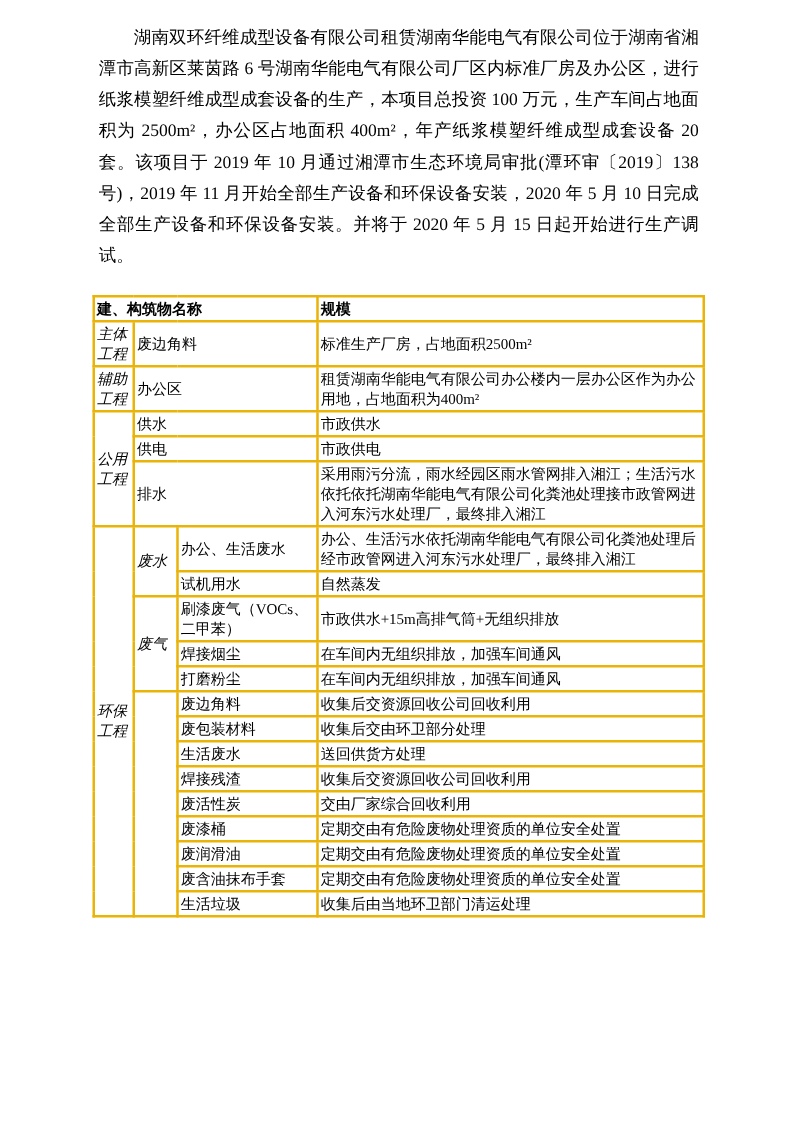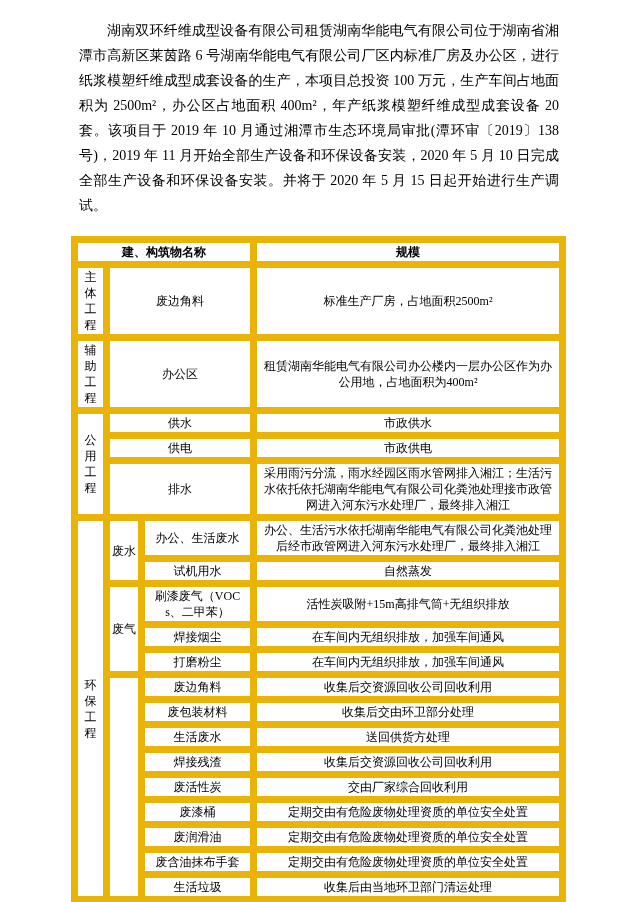"建、构筑物名称" table.tbl td { border: 7px solid #eab308 -> 2px solid #eab308; text-align: center -> left }
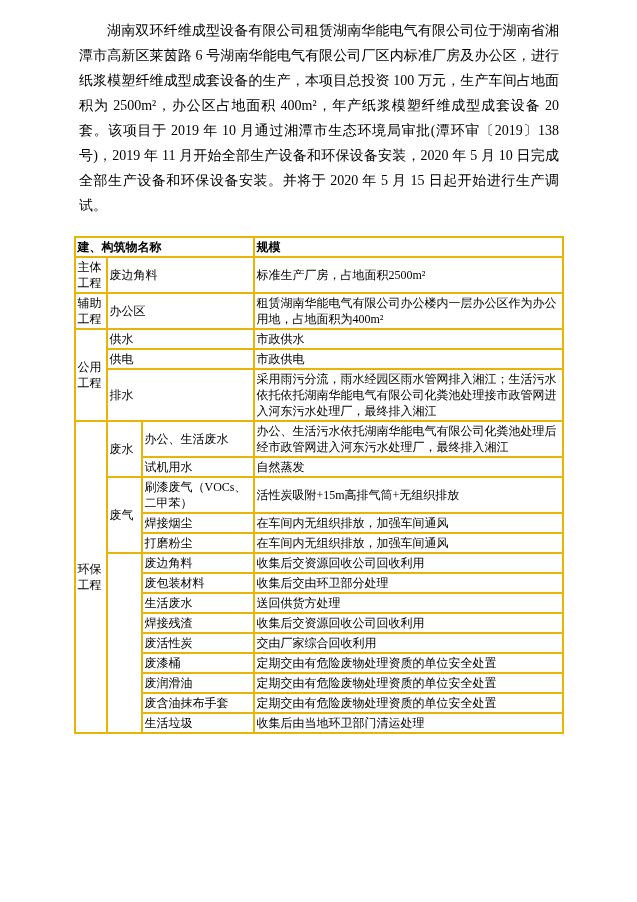"主体工程" td.cat { font-style: none -> italic }
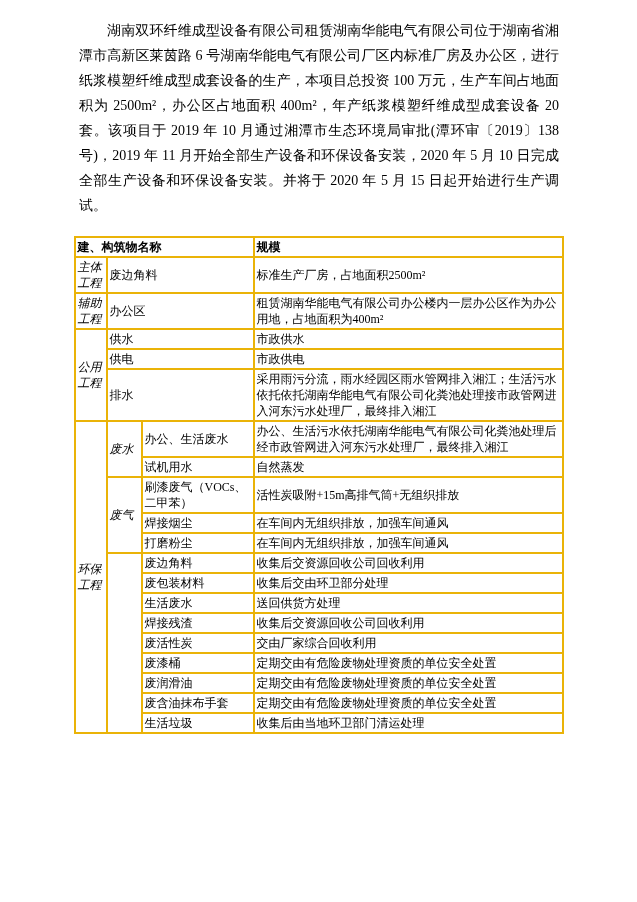"活性炭吸附+15m高排气筒+无组织排放" td { text: 活性炭吸附+15m -> 市政供水+15m }
